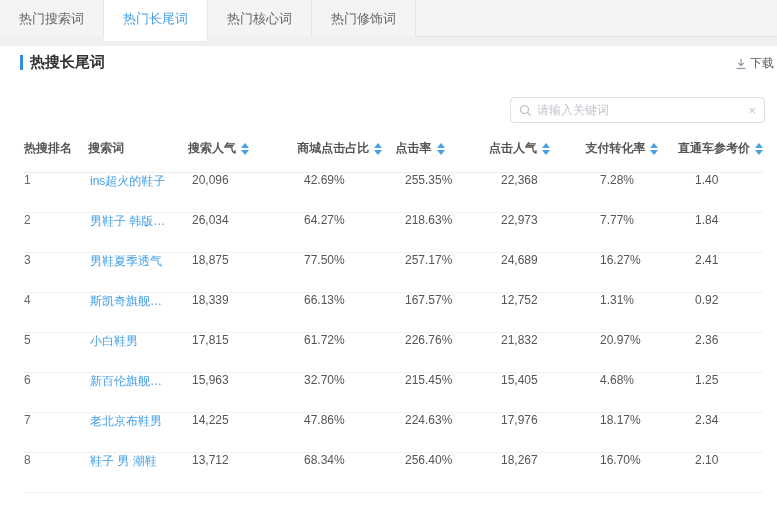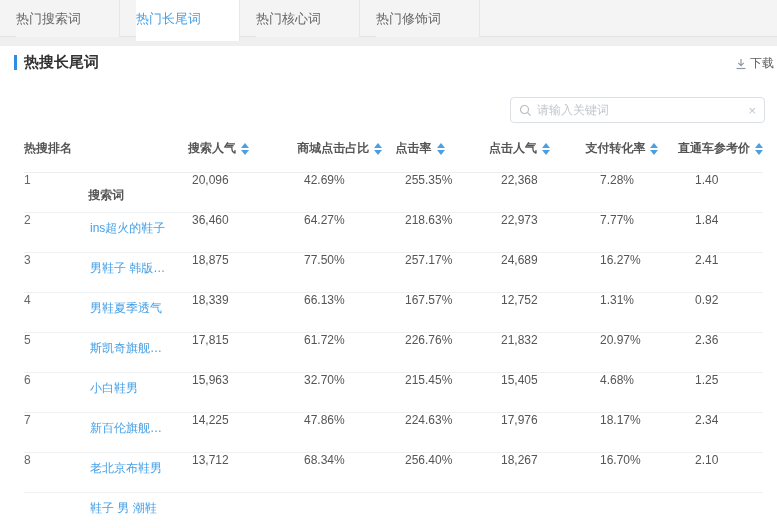"热门搜索词" .tab { margin-left: 16px -> none; text-align: left -> center }
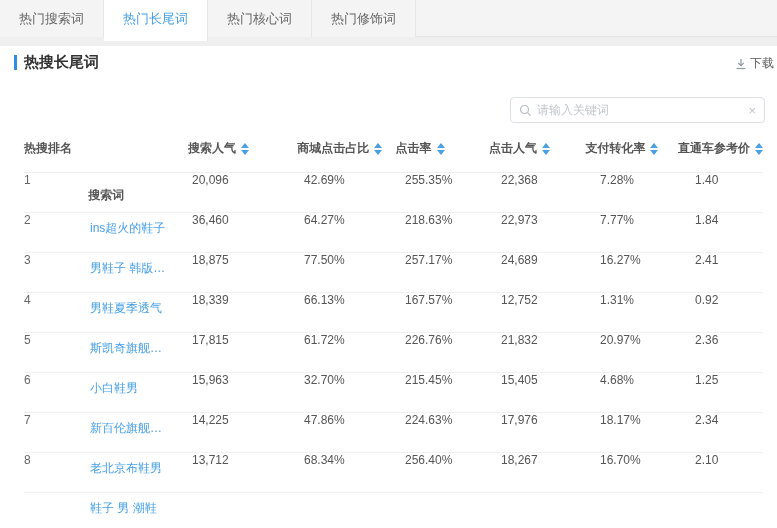"热搜长尾词" .section-title { left: 14px -> 20px }
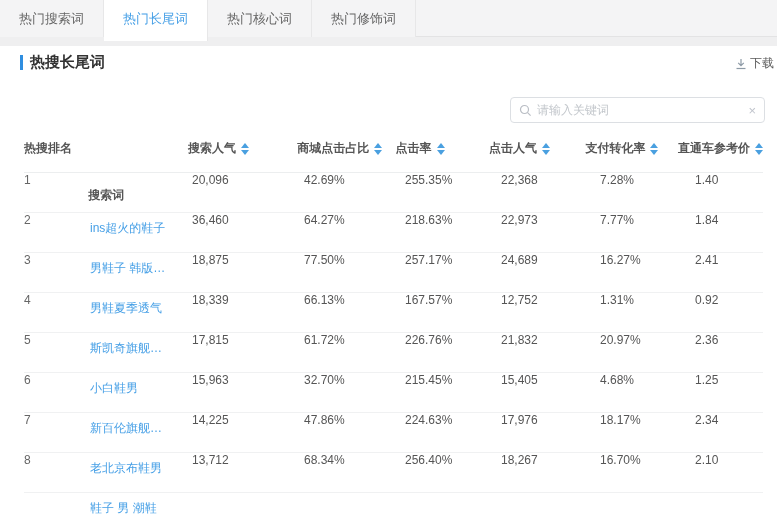"搜索词" .c1 { margin-top: 47px -> none }
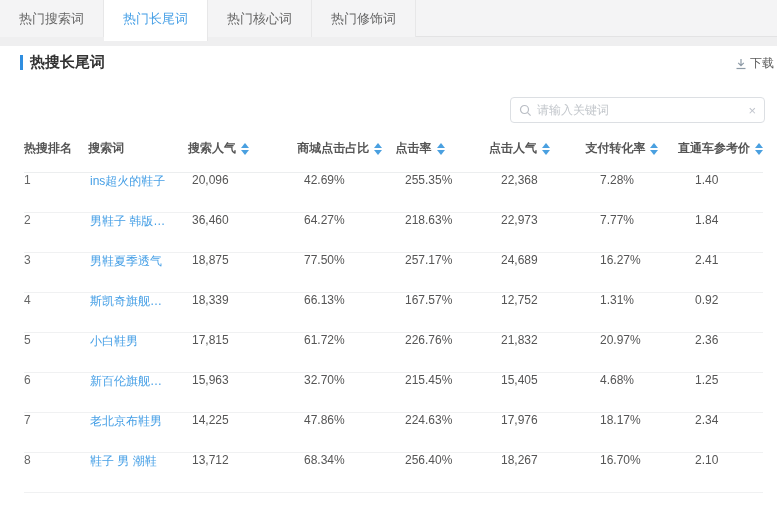"36,460" div.cell { text: 36,460 -> 26,034 }
